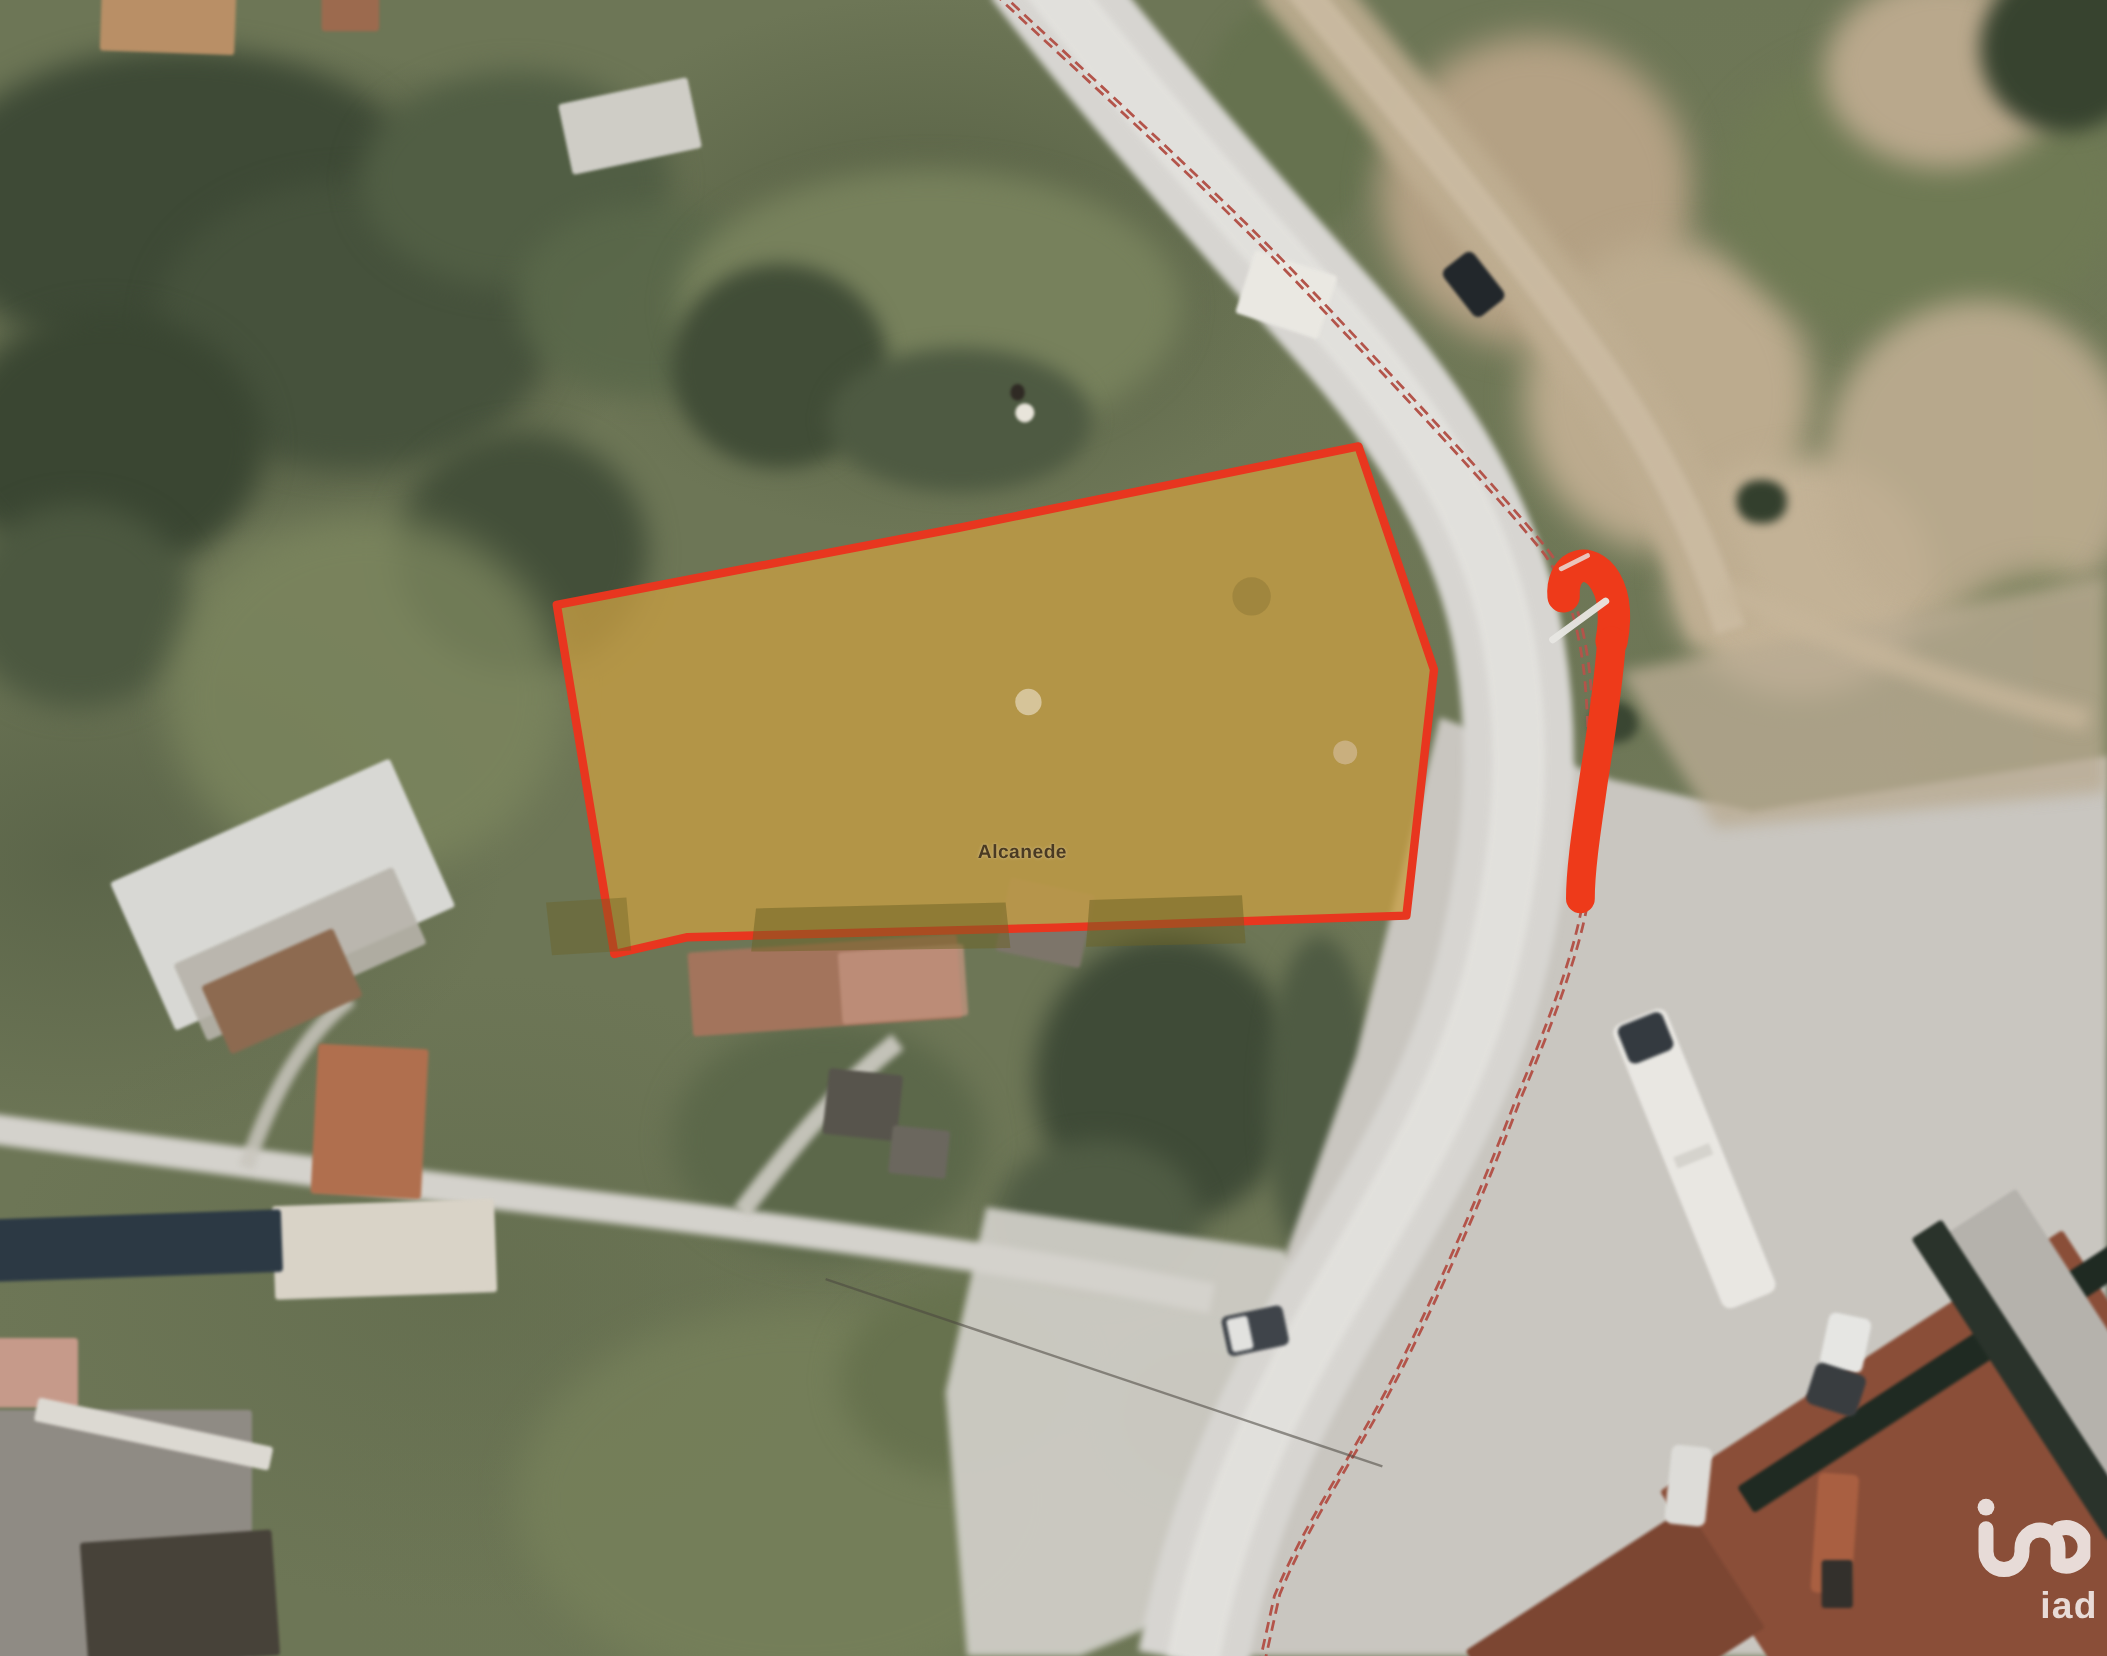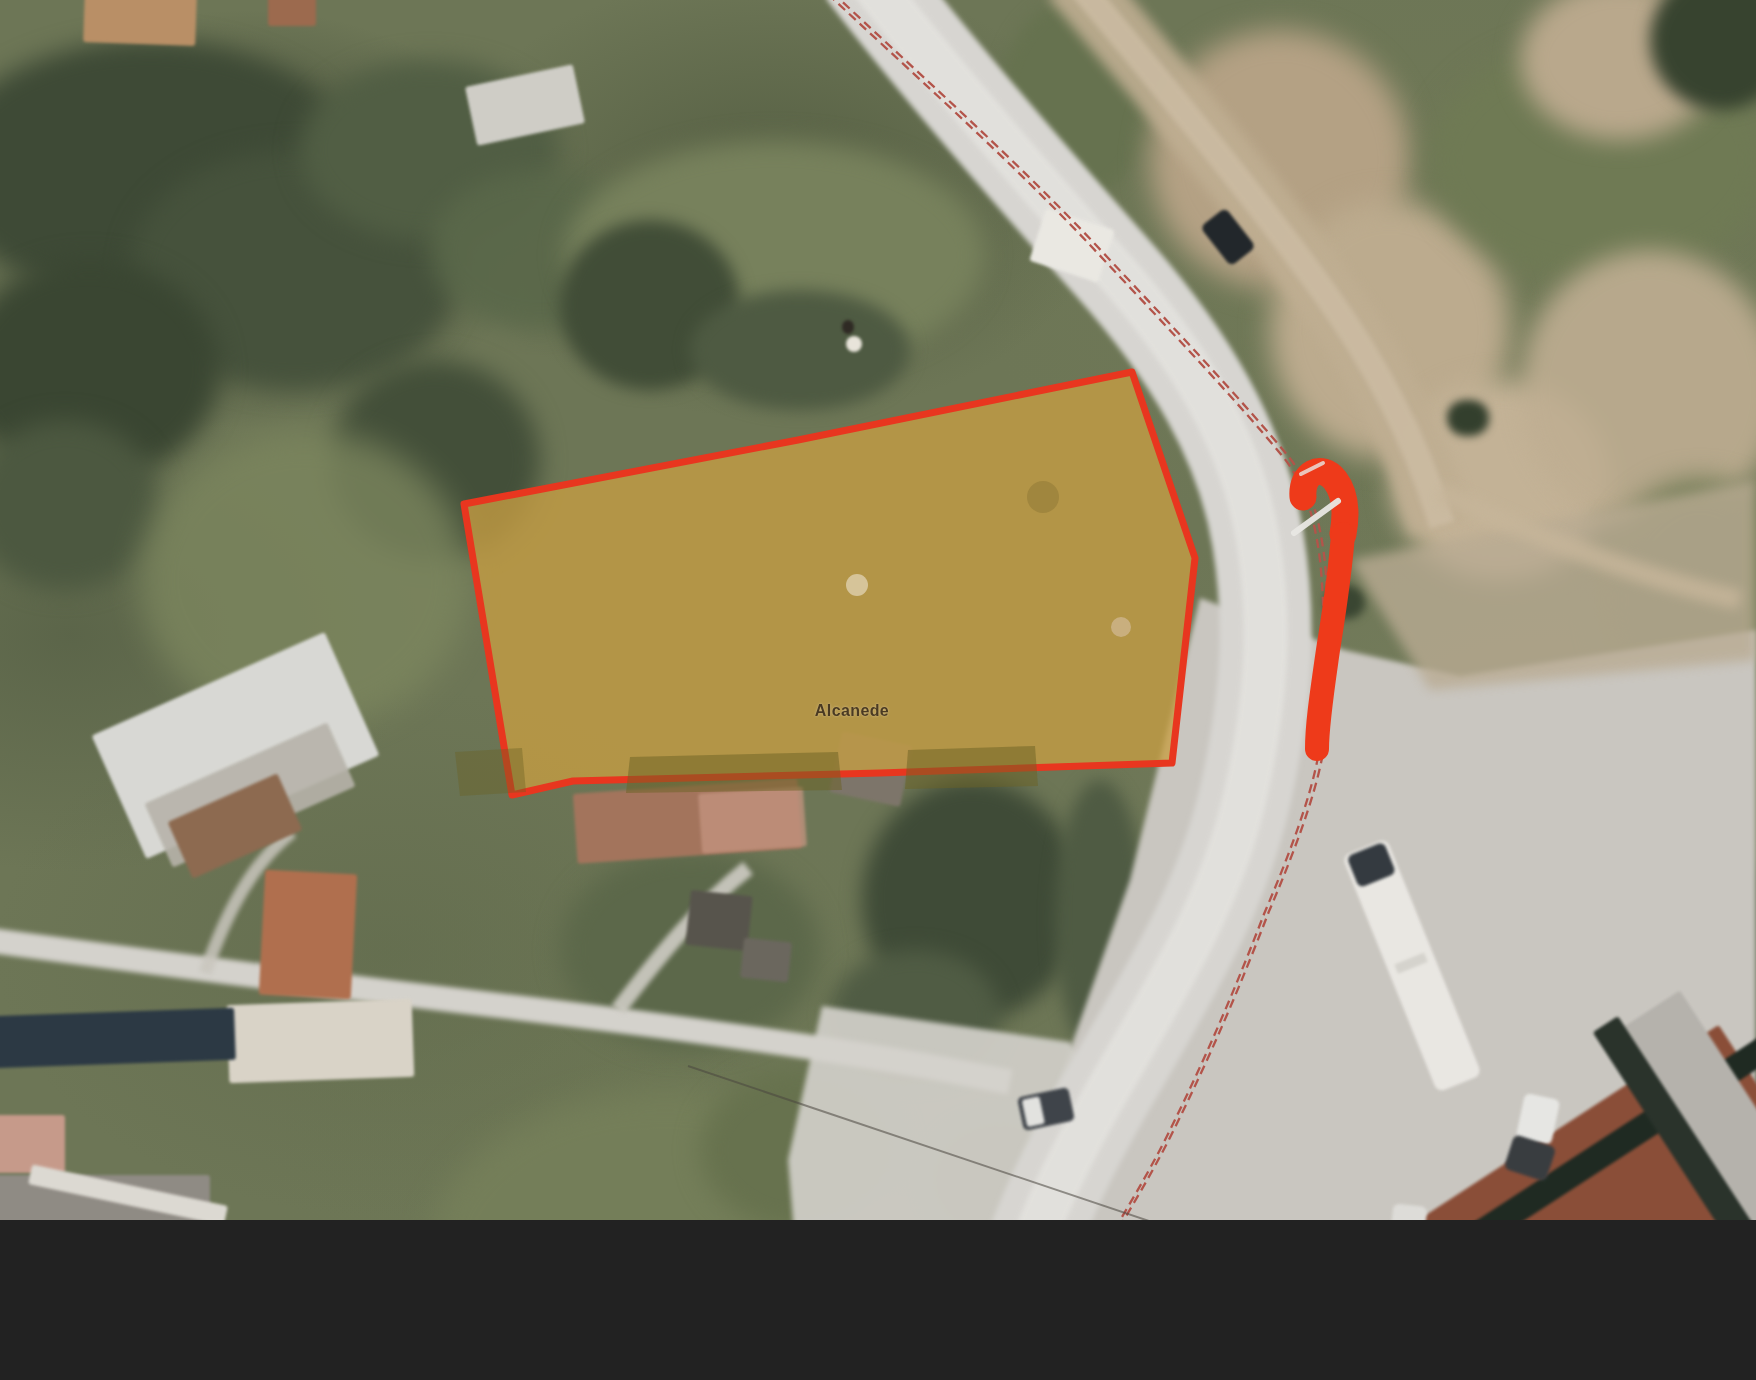"Alcanede" .stage { height: 1220px -> 1380px }
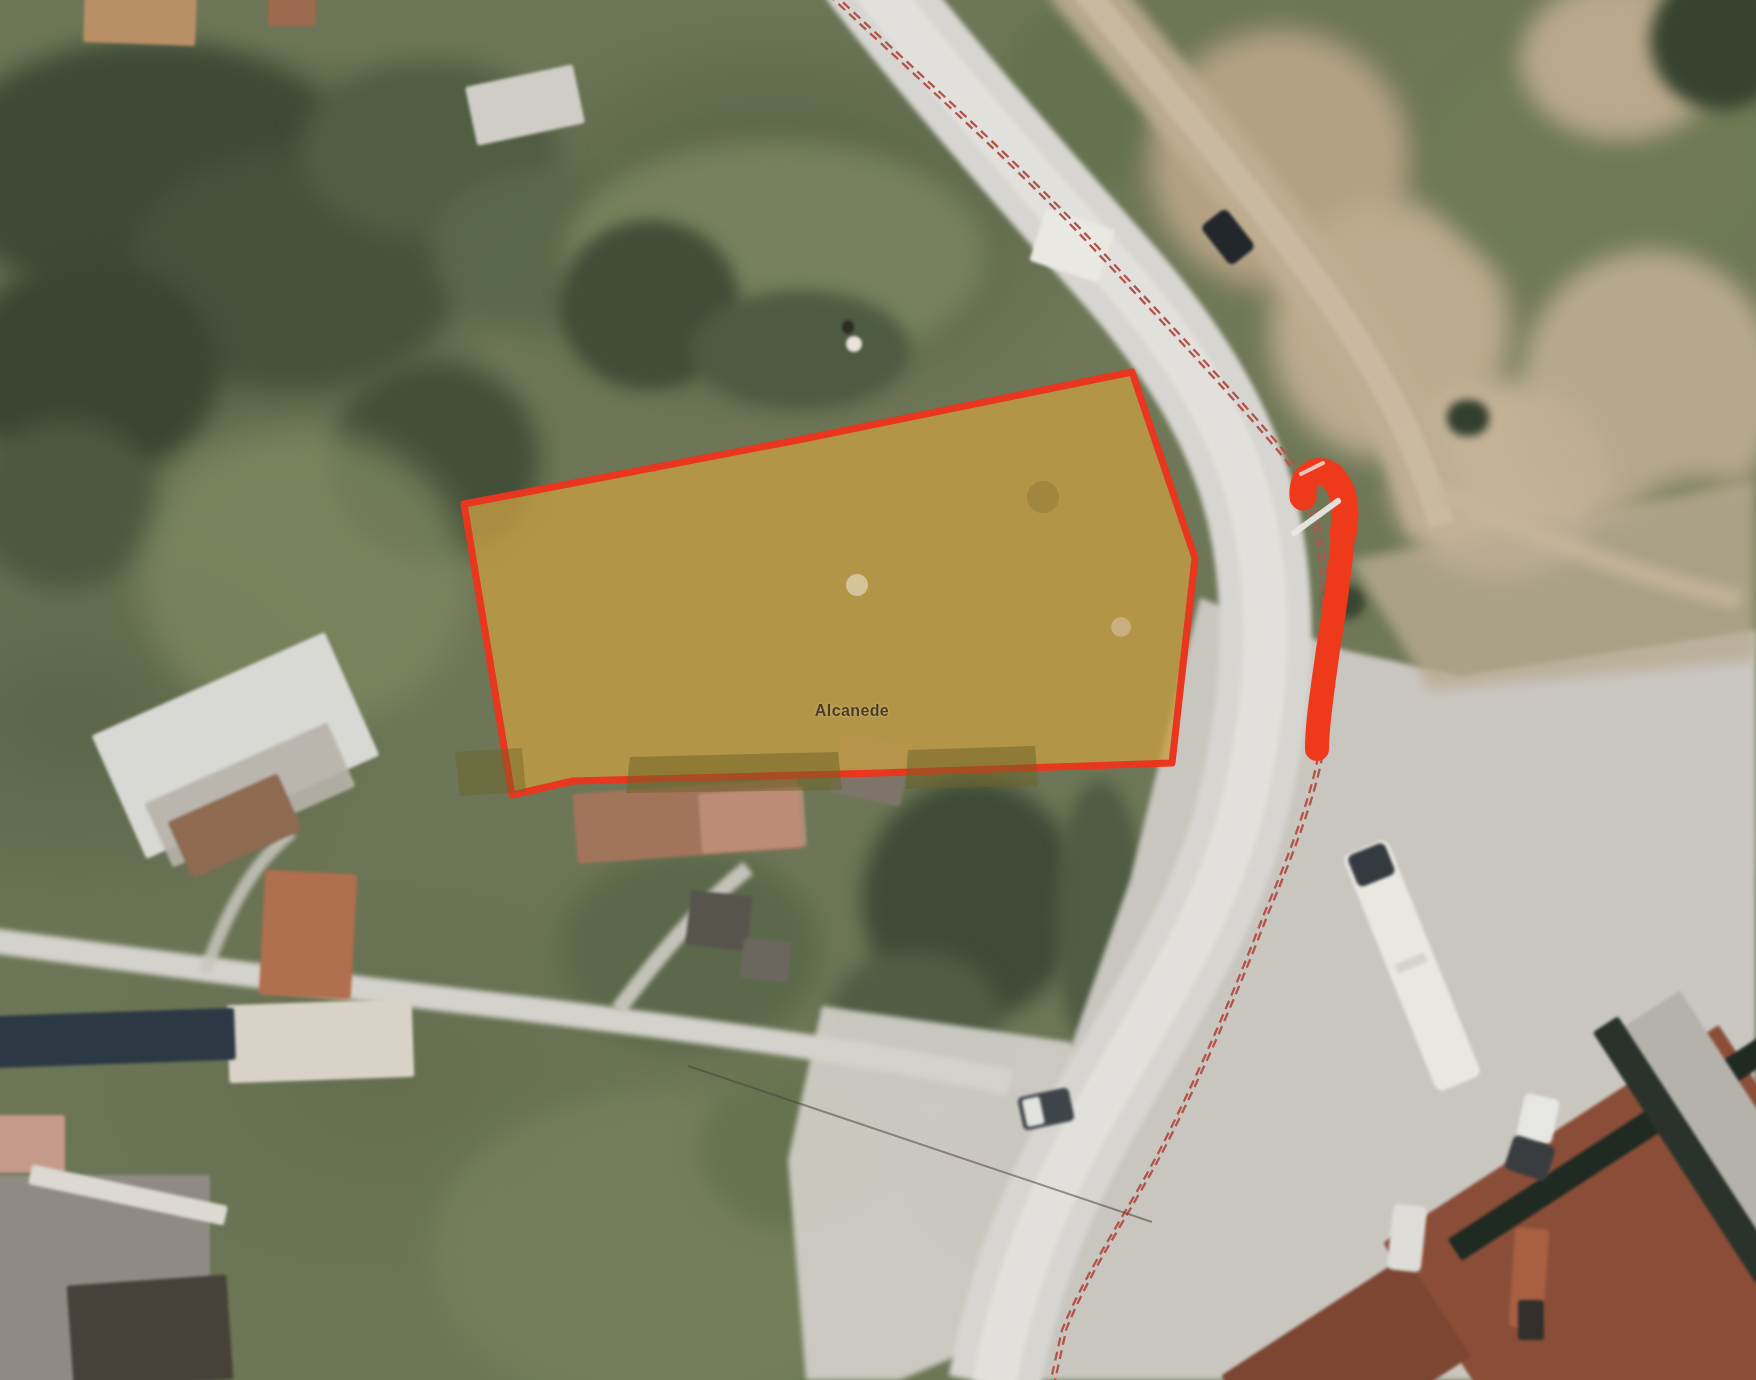"iad" div.logo { html: none -> <div> <svg> <circle></circle> <path></path> <path></path> </svg> <div>iad</div> </div> }
